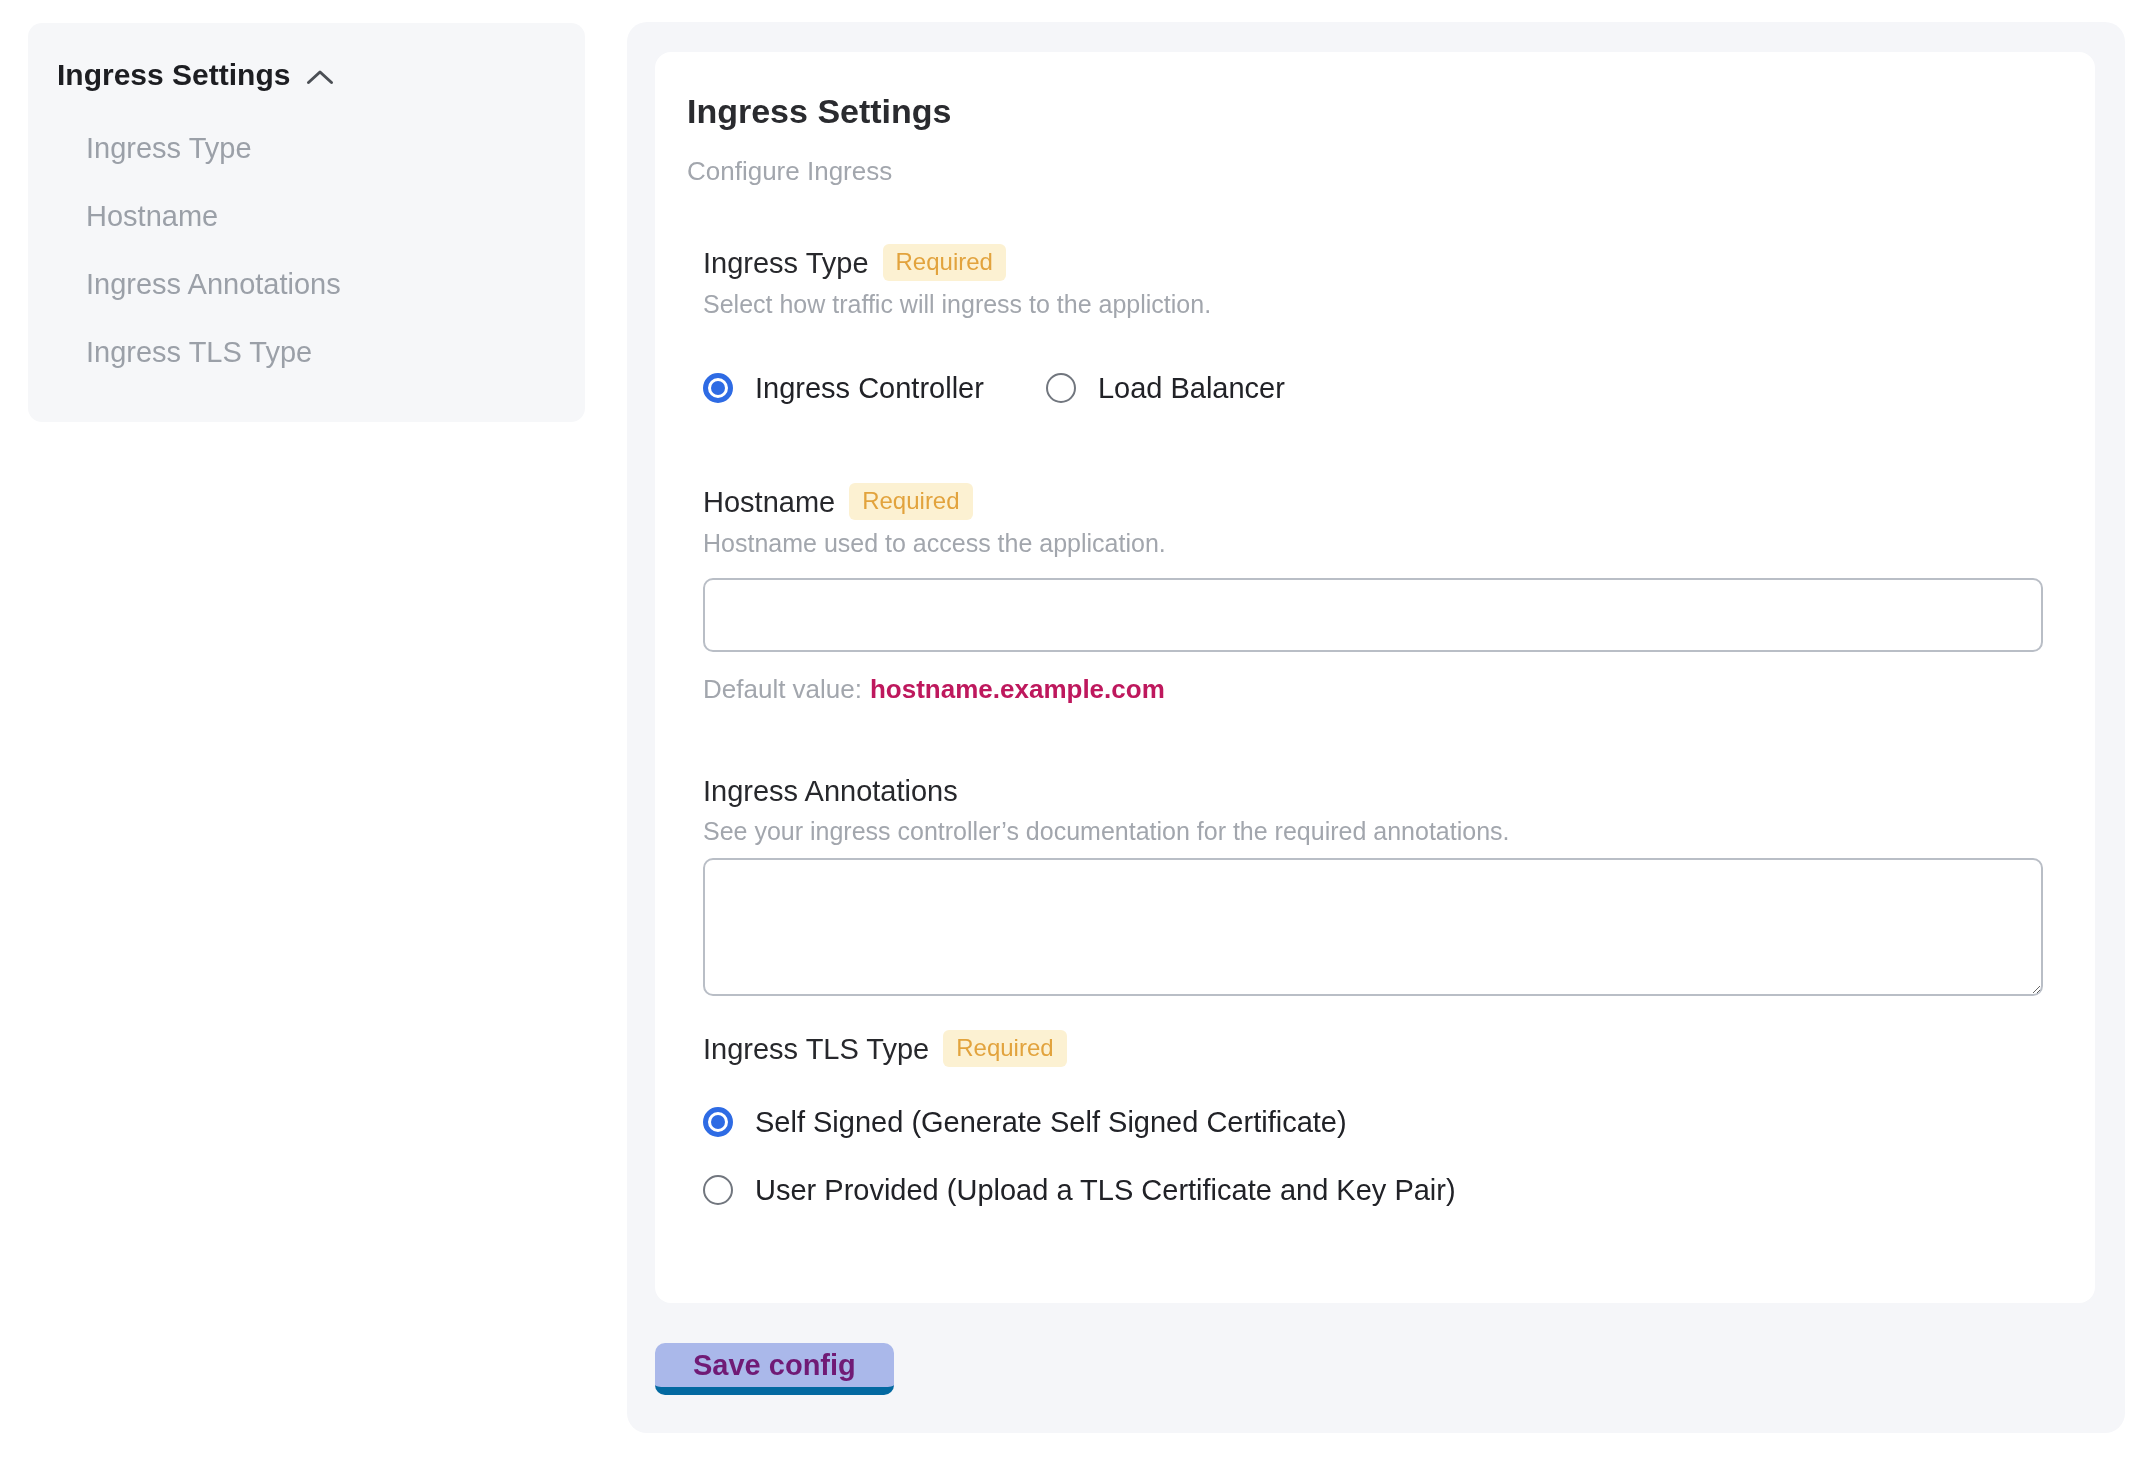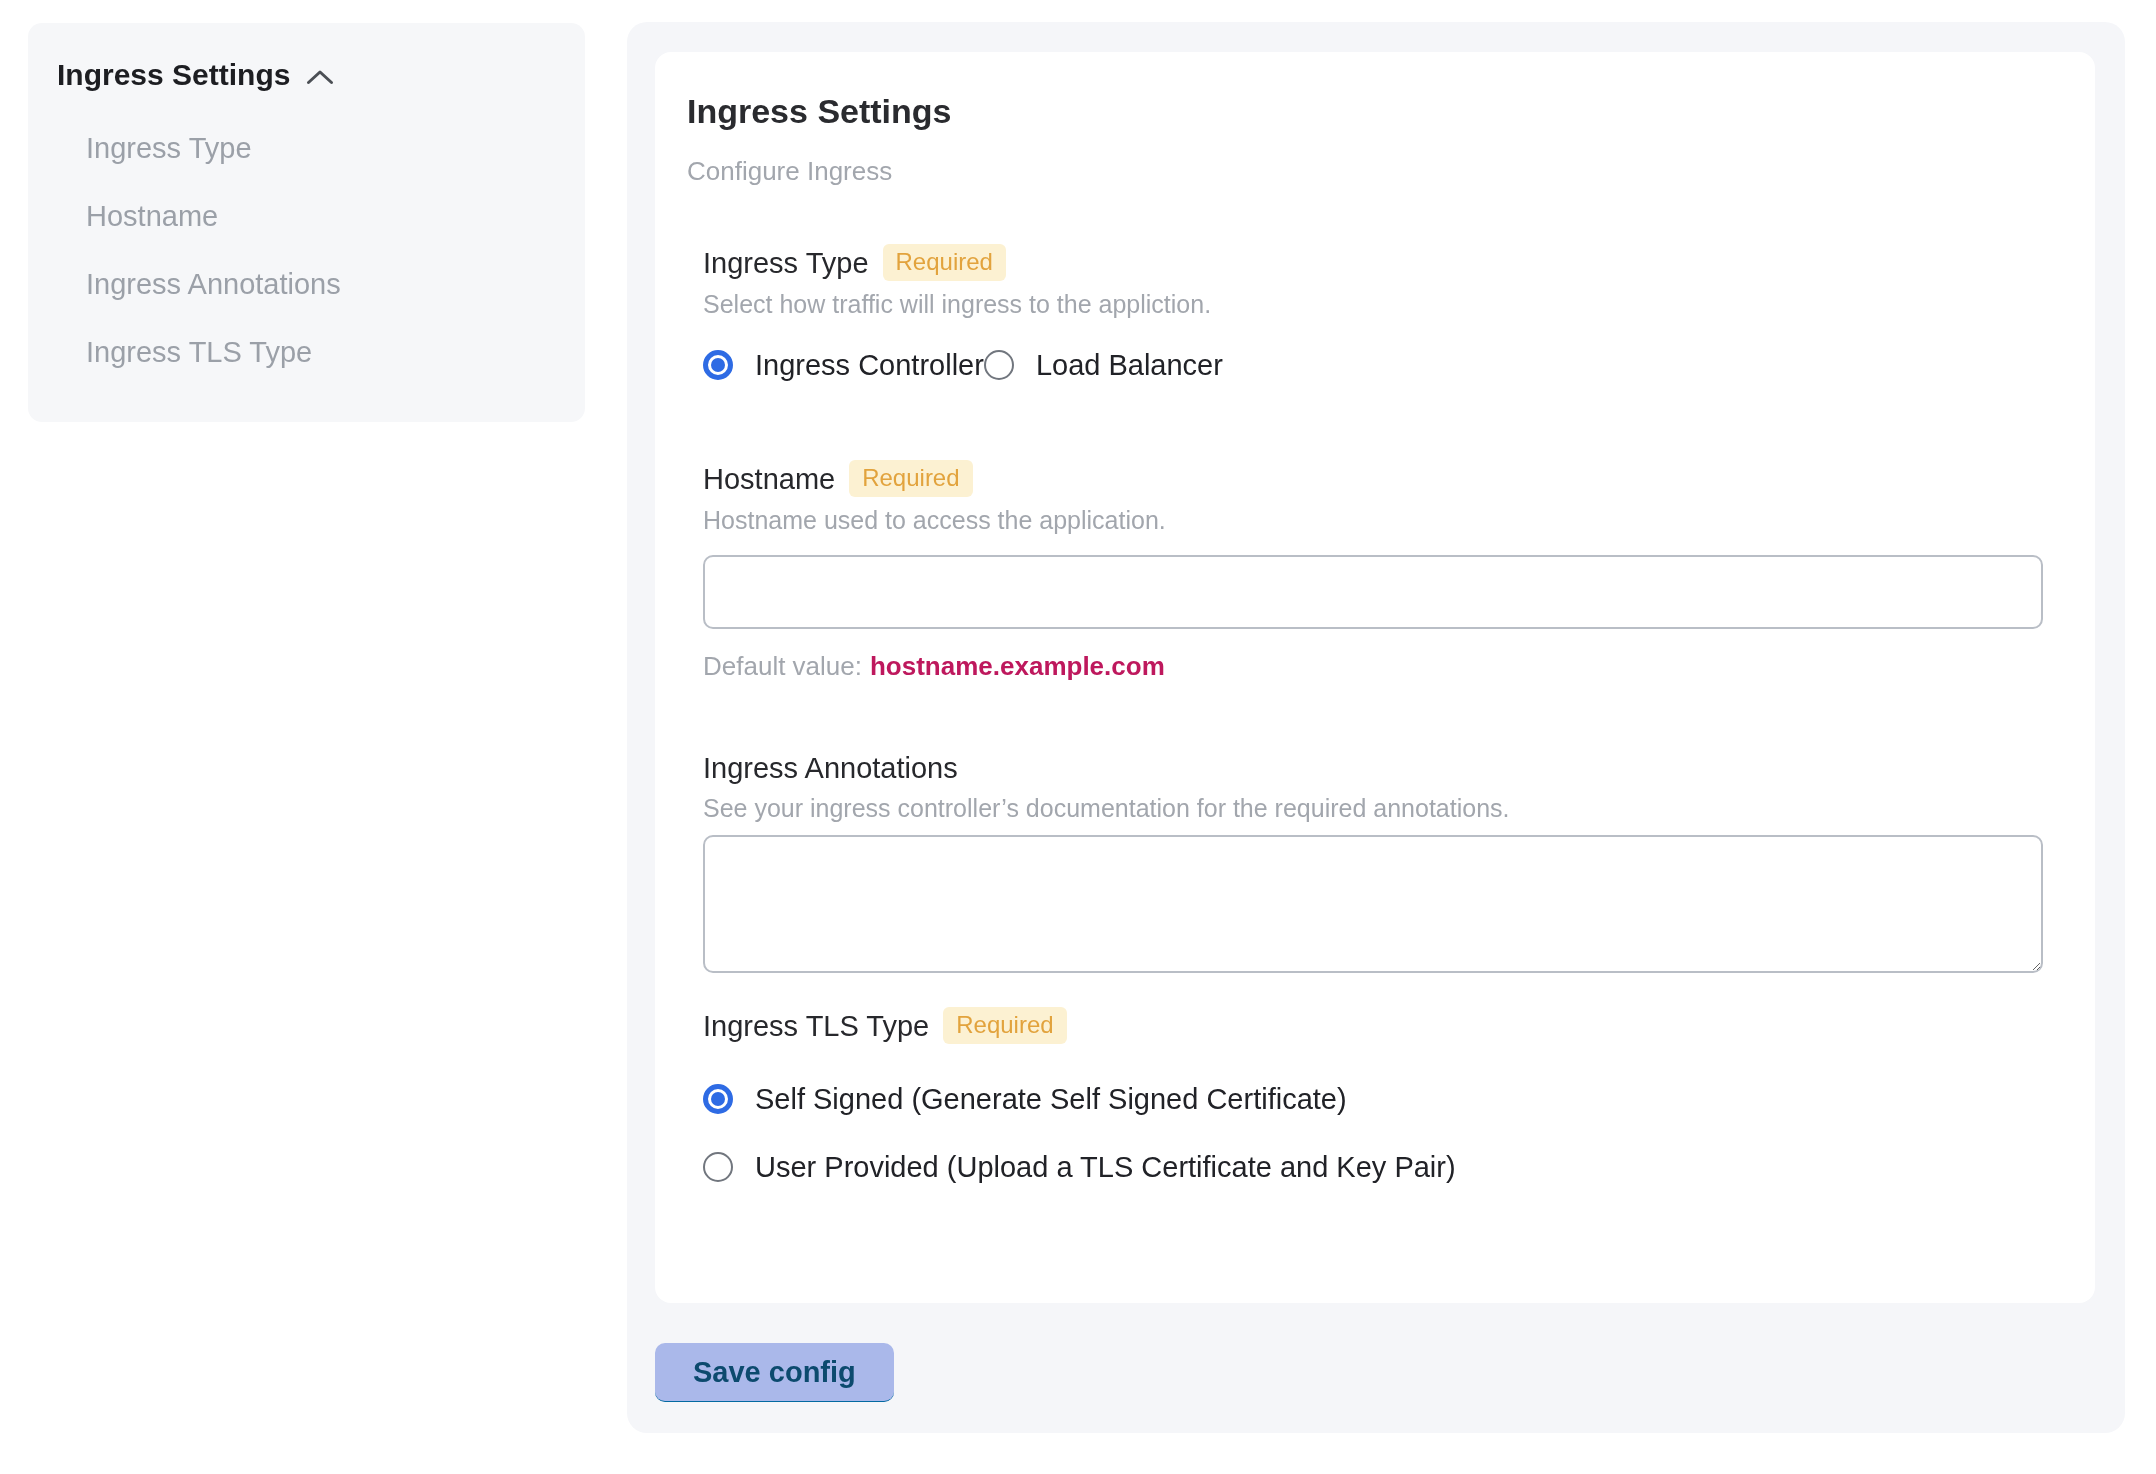"Ingress Controller" .radio-row { gap: none -> 62px; margin-top: 29px -> 52px }
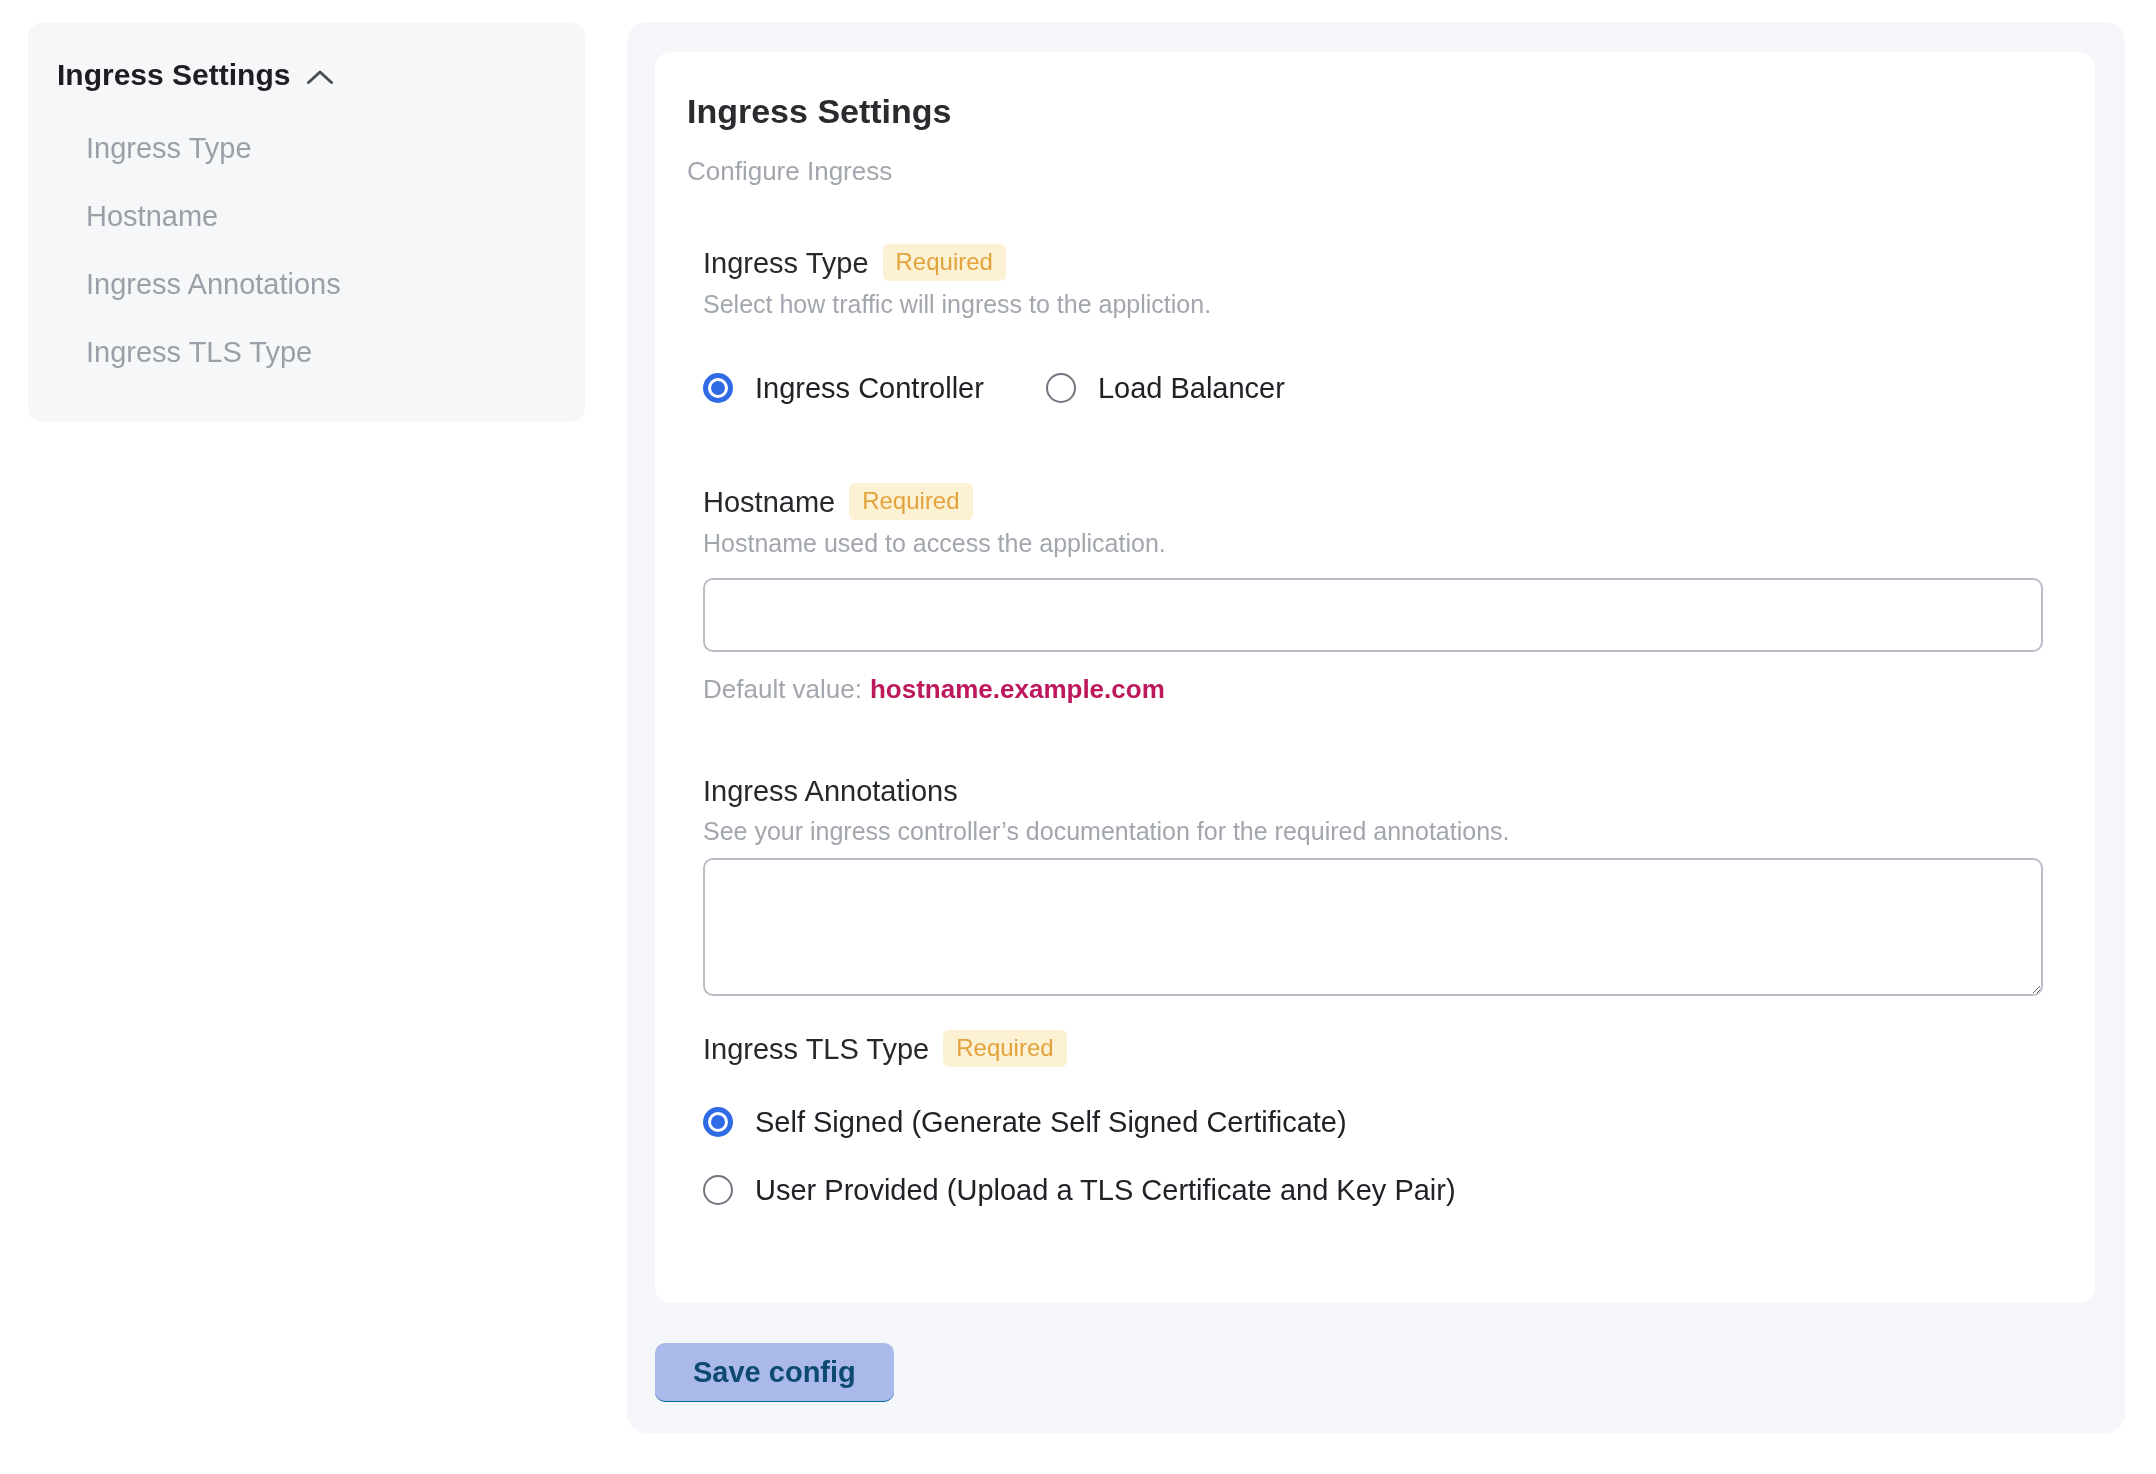"Save config" .save-button { border-bottom: 1px solid #0369a1 -> 8px solid #0369a1; color: #0c4a6e -> #701a75; height: 59px -> 52px }
